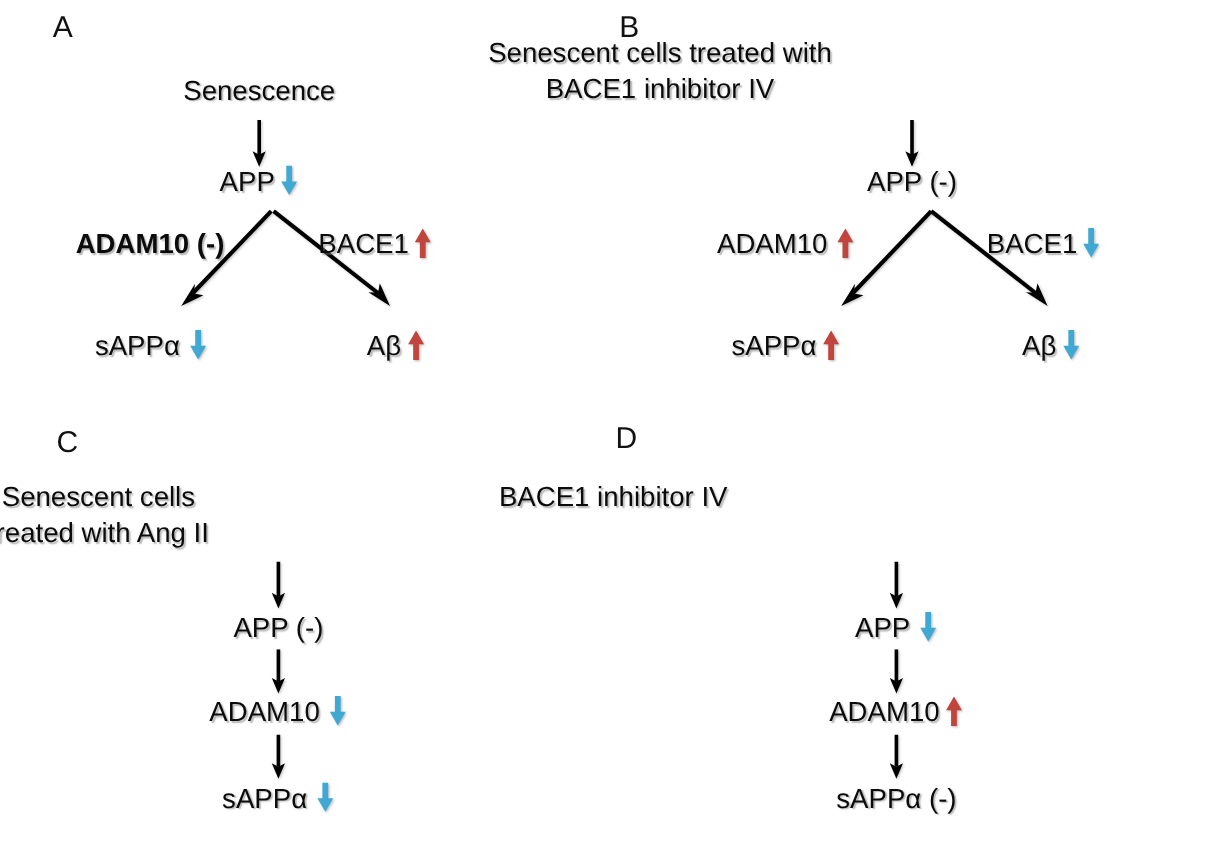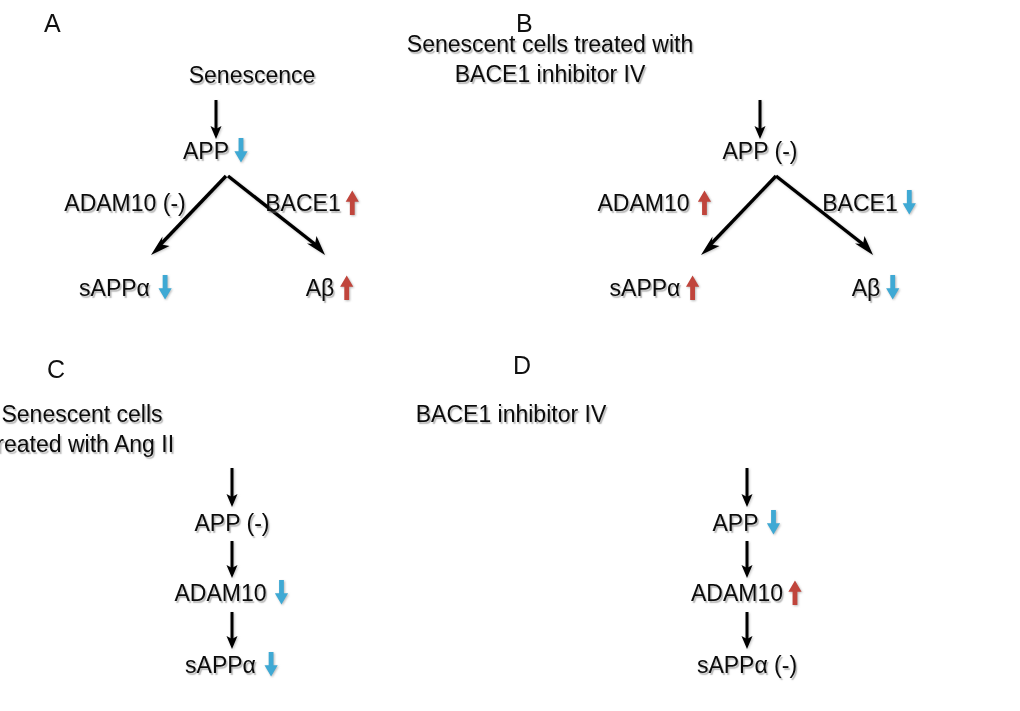"Senescence" div.node { margin-left: 36px -> none }
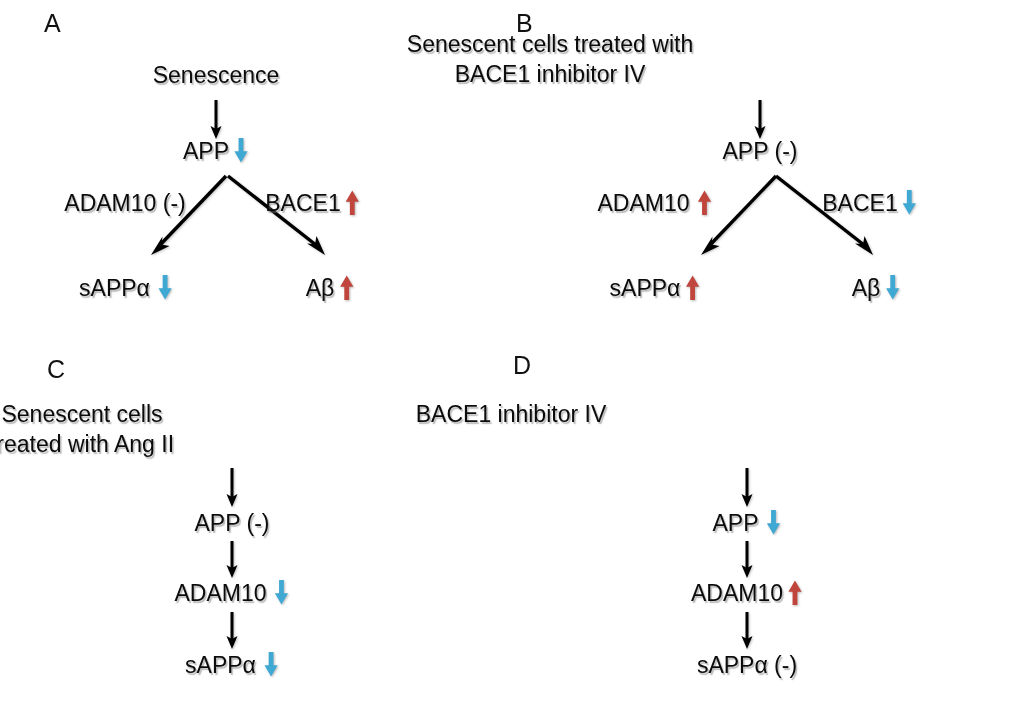"ADAM10 (-)" div.node { font-weight: none -> bold }
